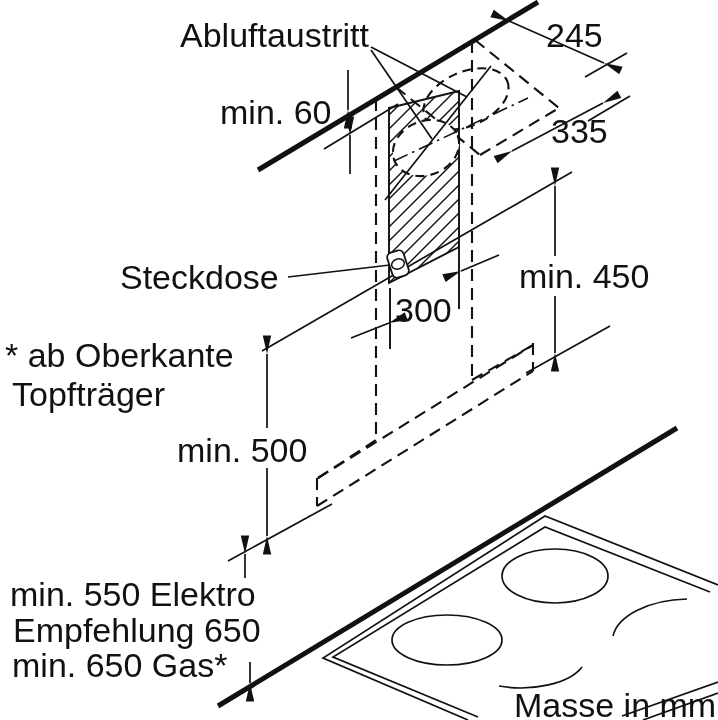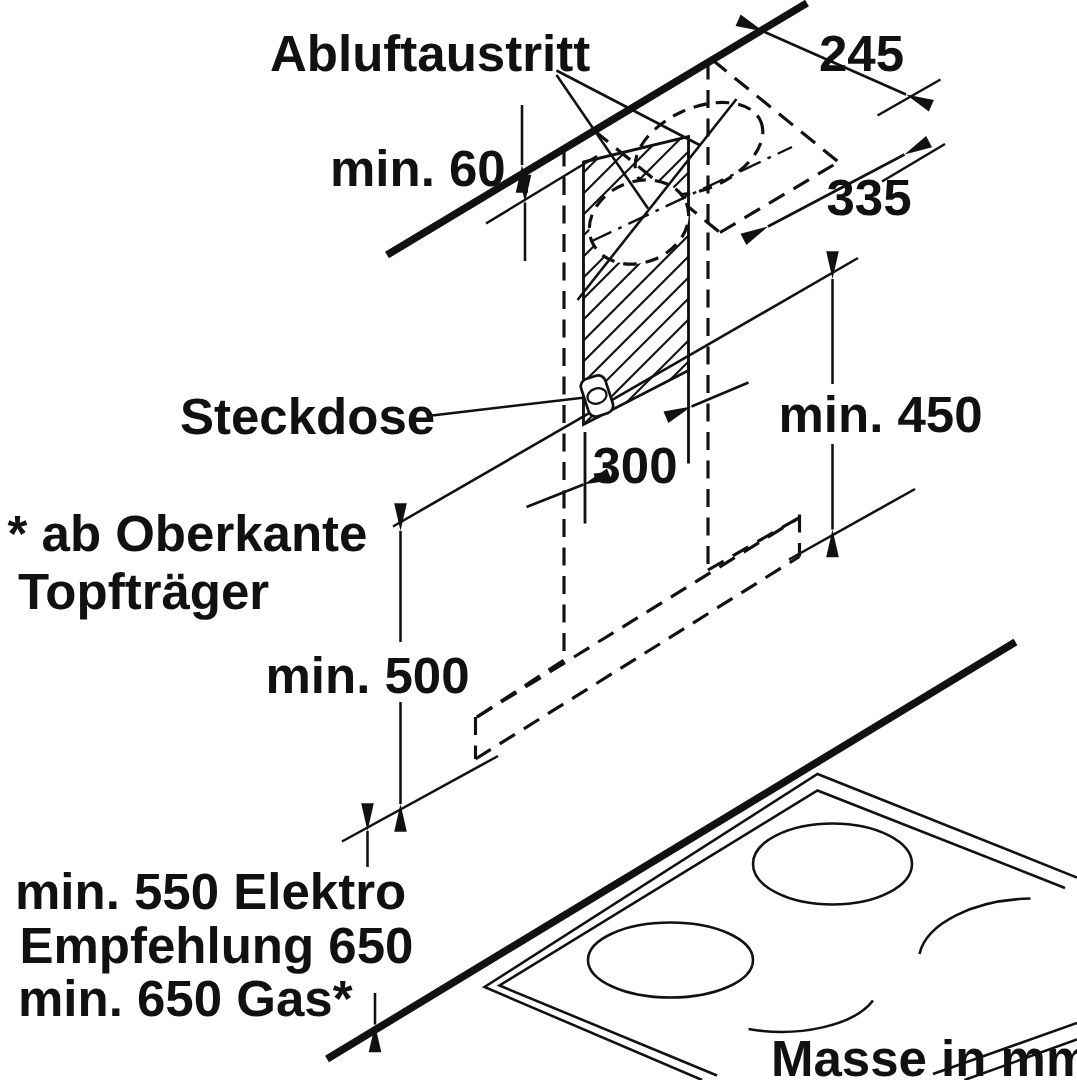"Abluftaustritt" .stage { font-weight: bold -> none }
